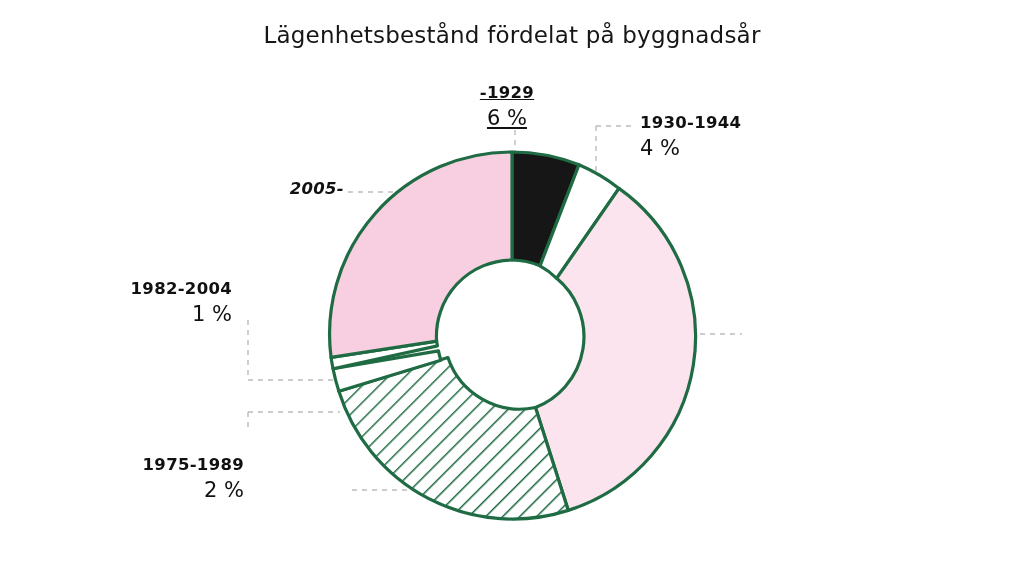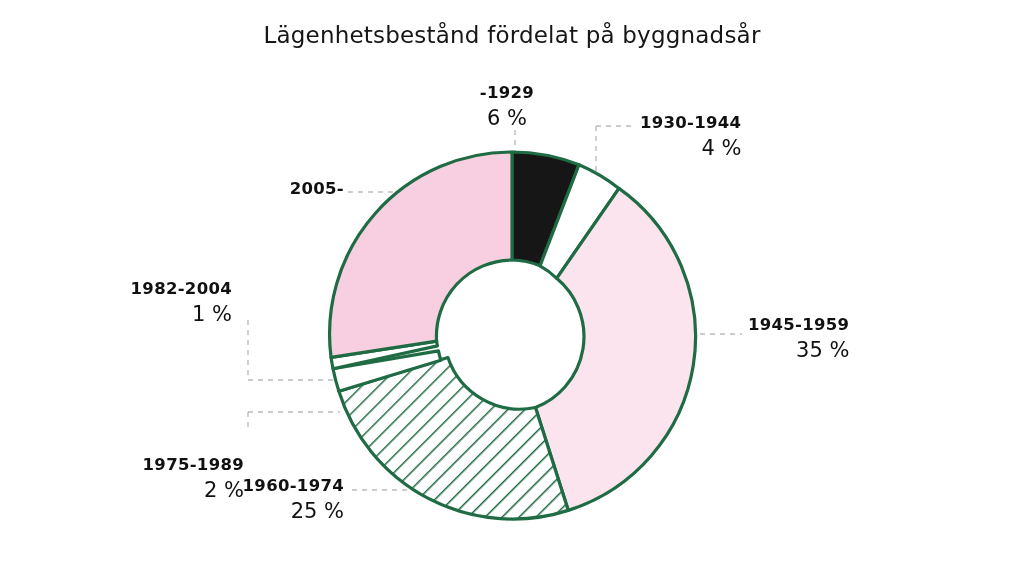"-1929" .label.center { text-decoration: none -> underline }
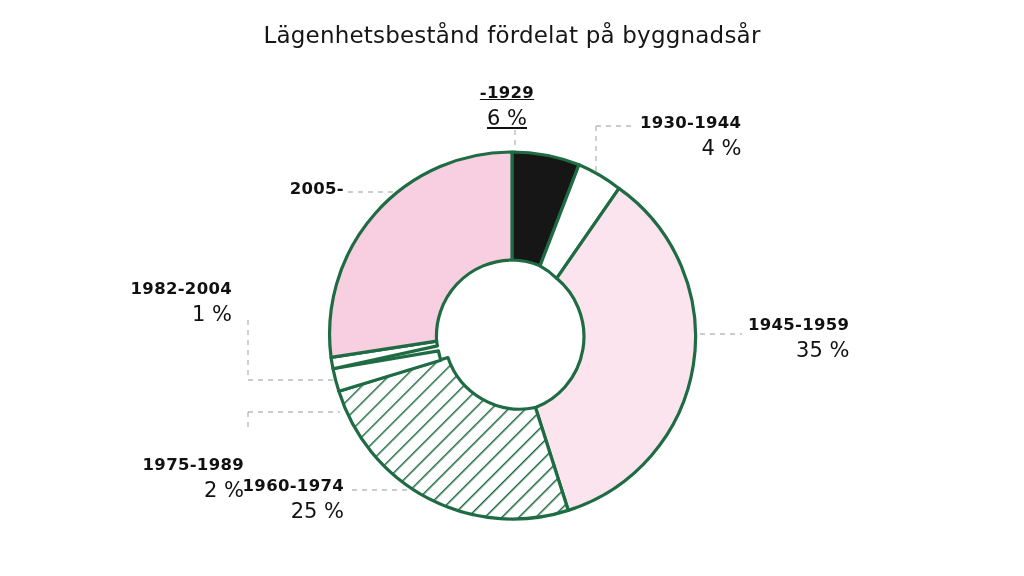"1930-1944" .label.right { text-align: right -> left }
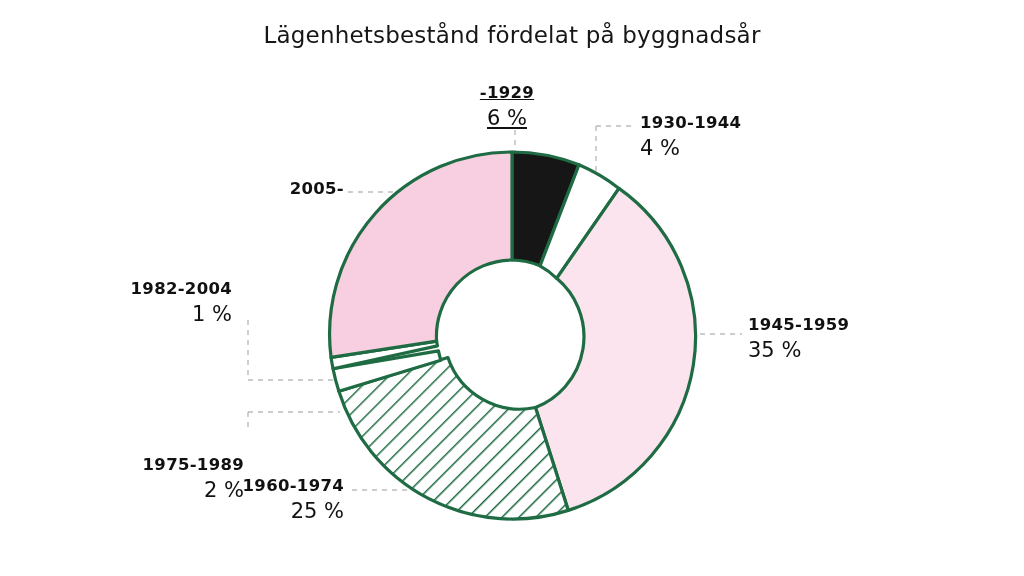"2005-" #lab-2005 { font-style: none -> italic }
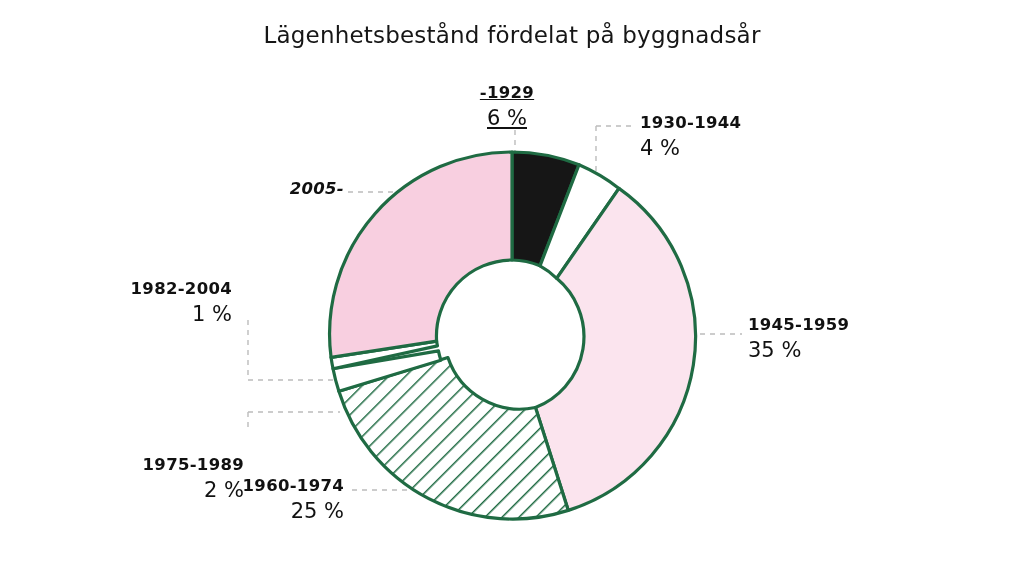"1945-1959" div.label { html: <div> <span>1945-1959</span> <span>35 %</span> </div> -> none }
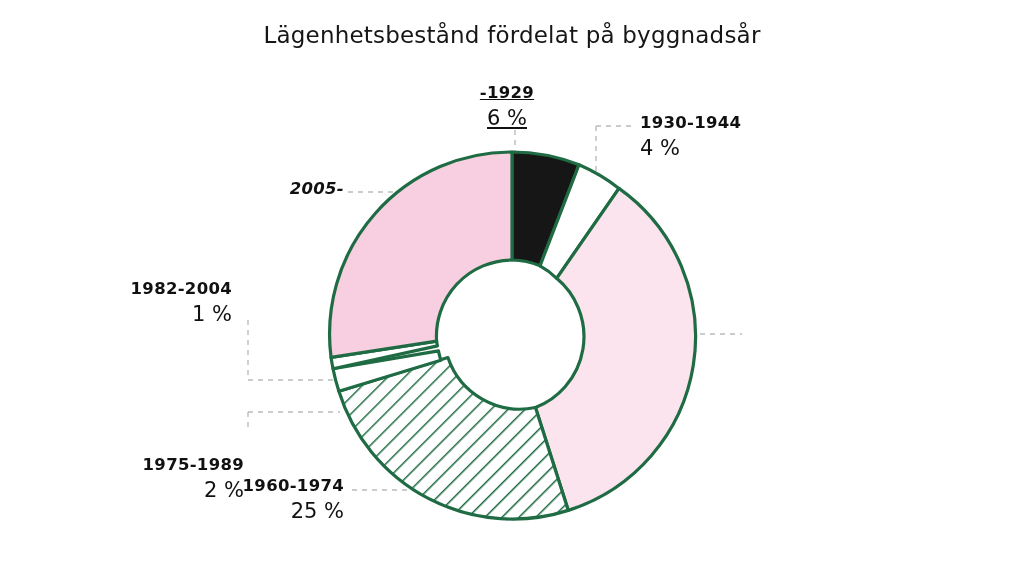"1960-1974" div.label { html: <div> <span>1960-1974</span> <span>25 %</span> </div> -> none }
